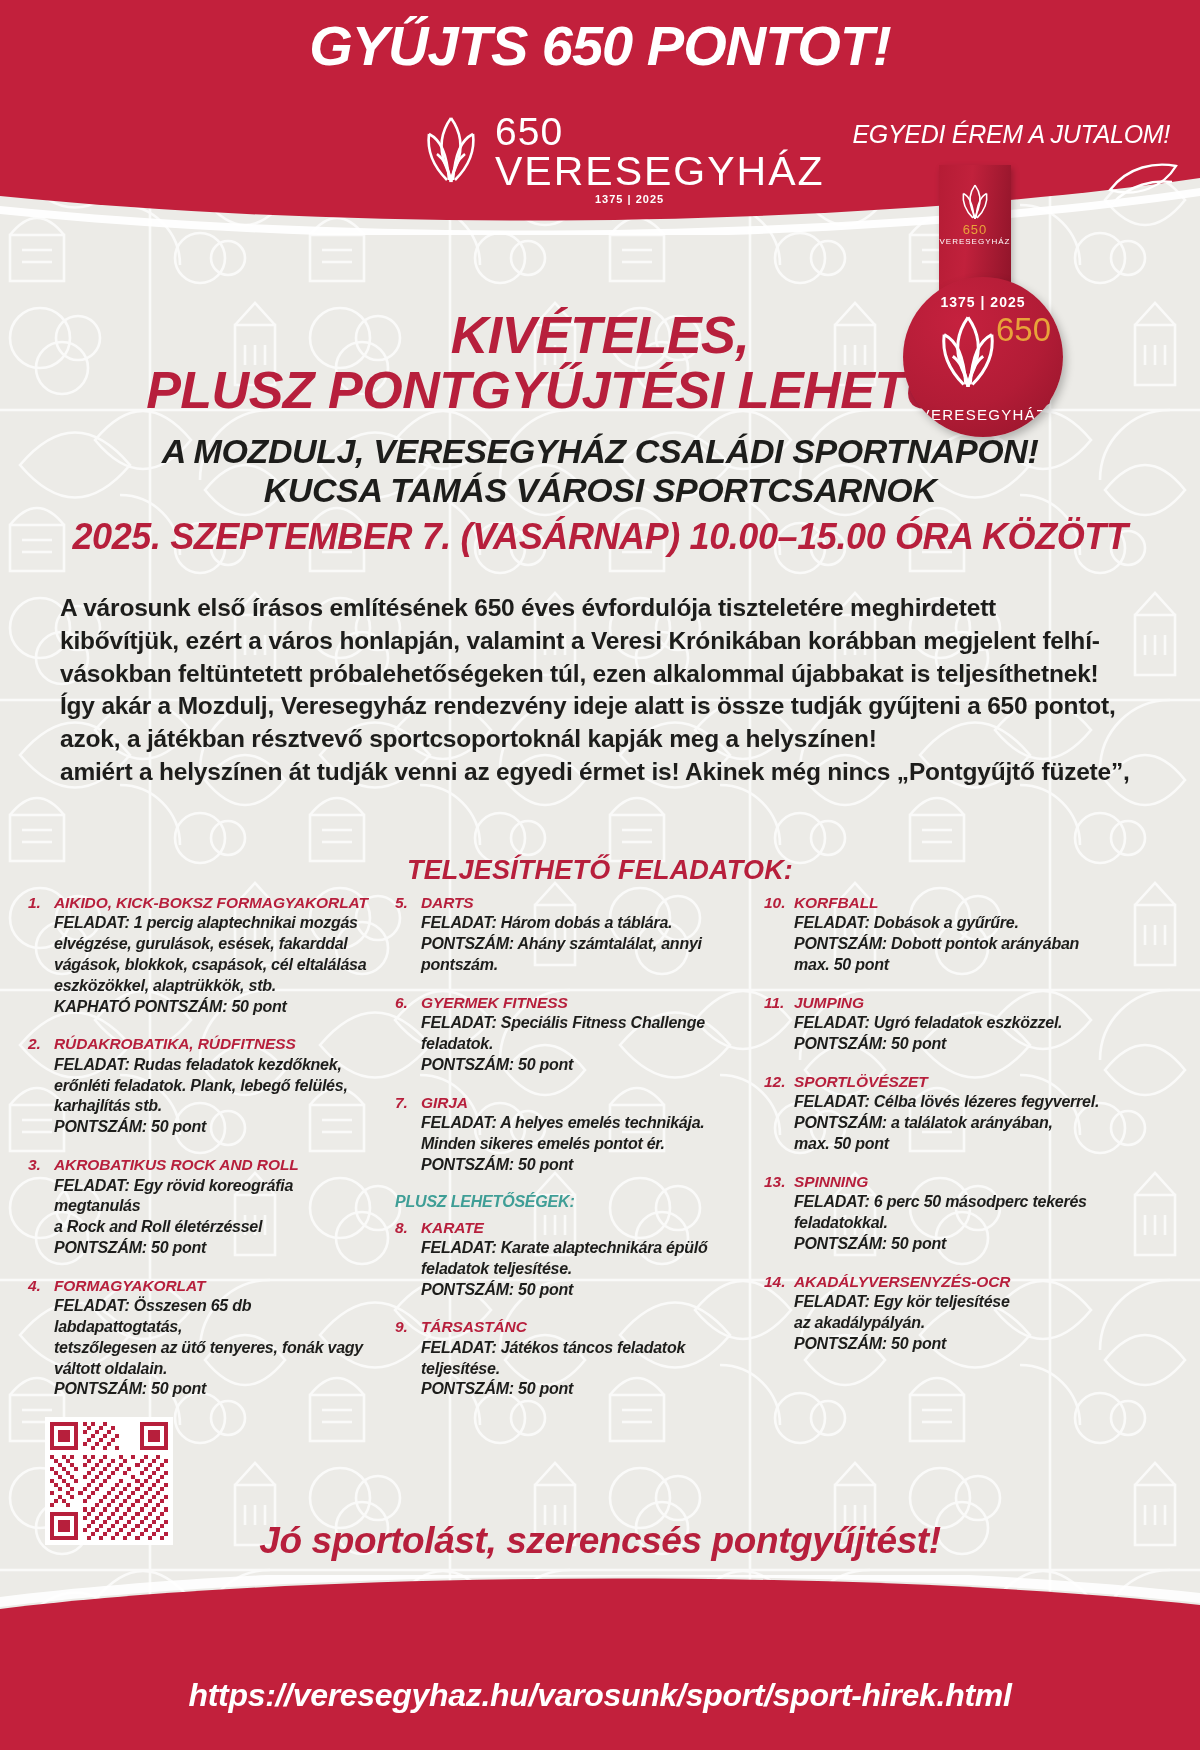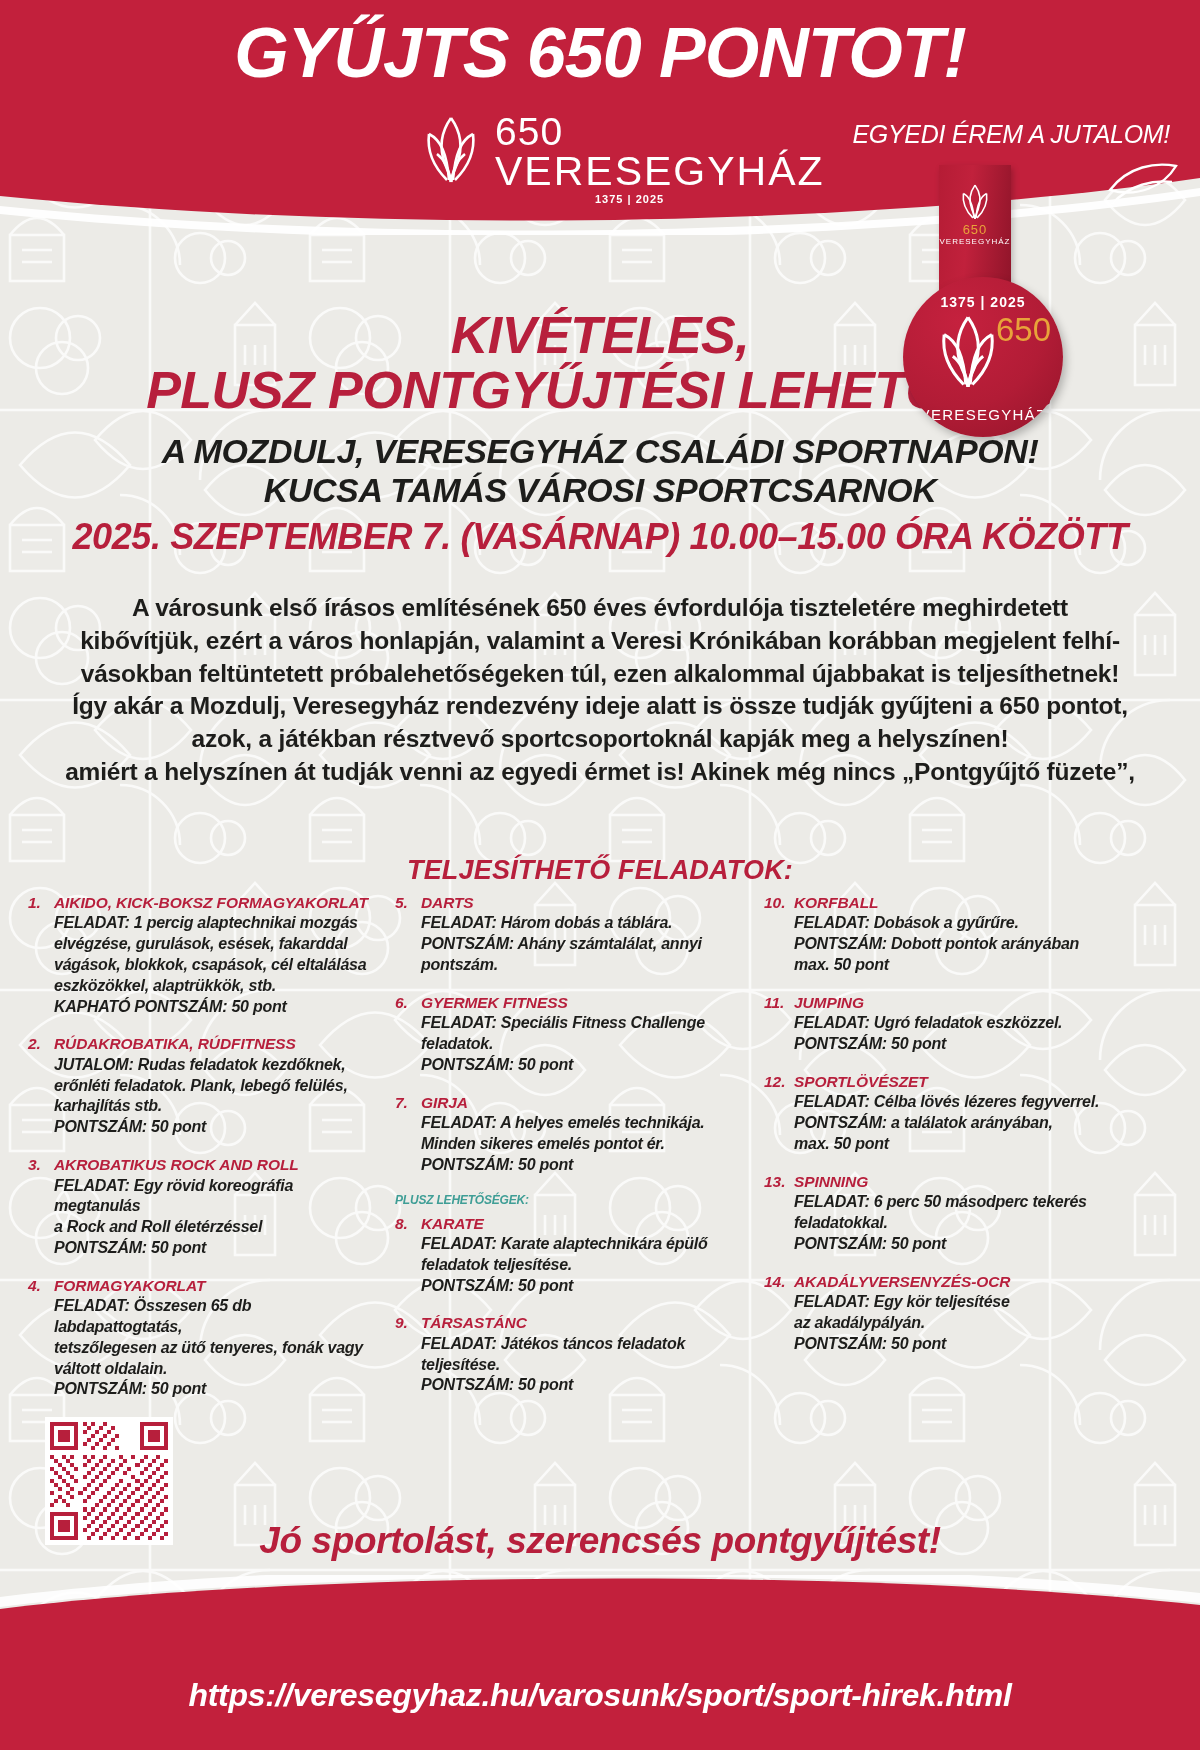"GYŰJTS 650 PONTOT!" .banner-title { font-size: 70px -> 56px }
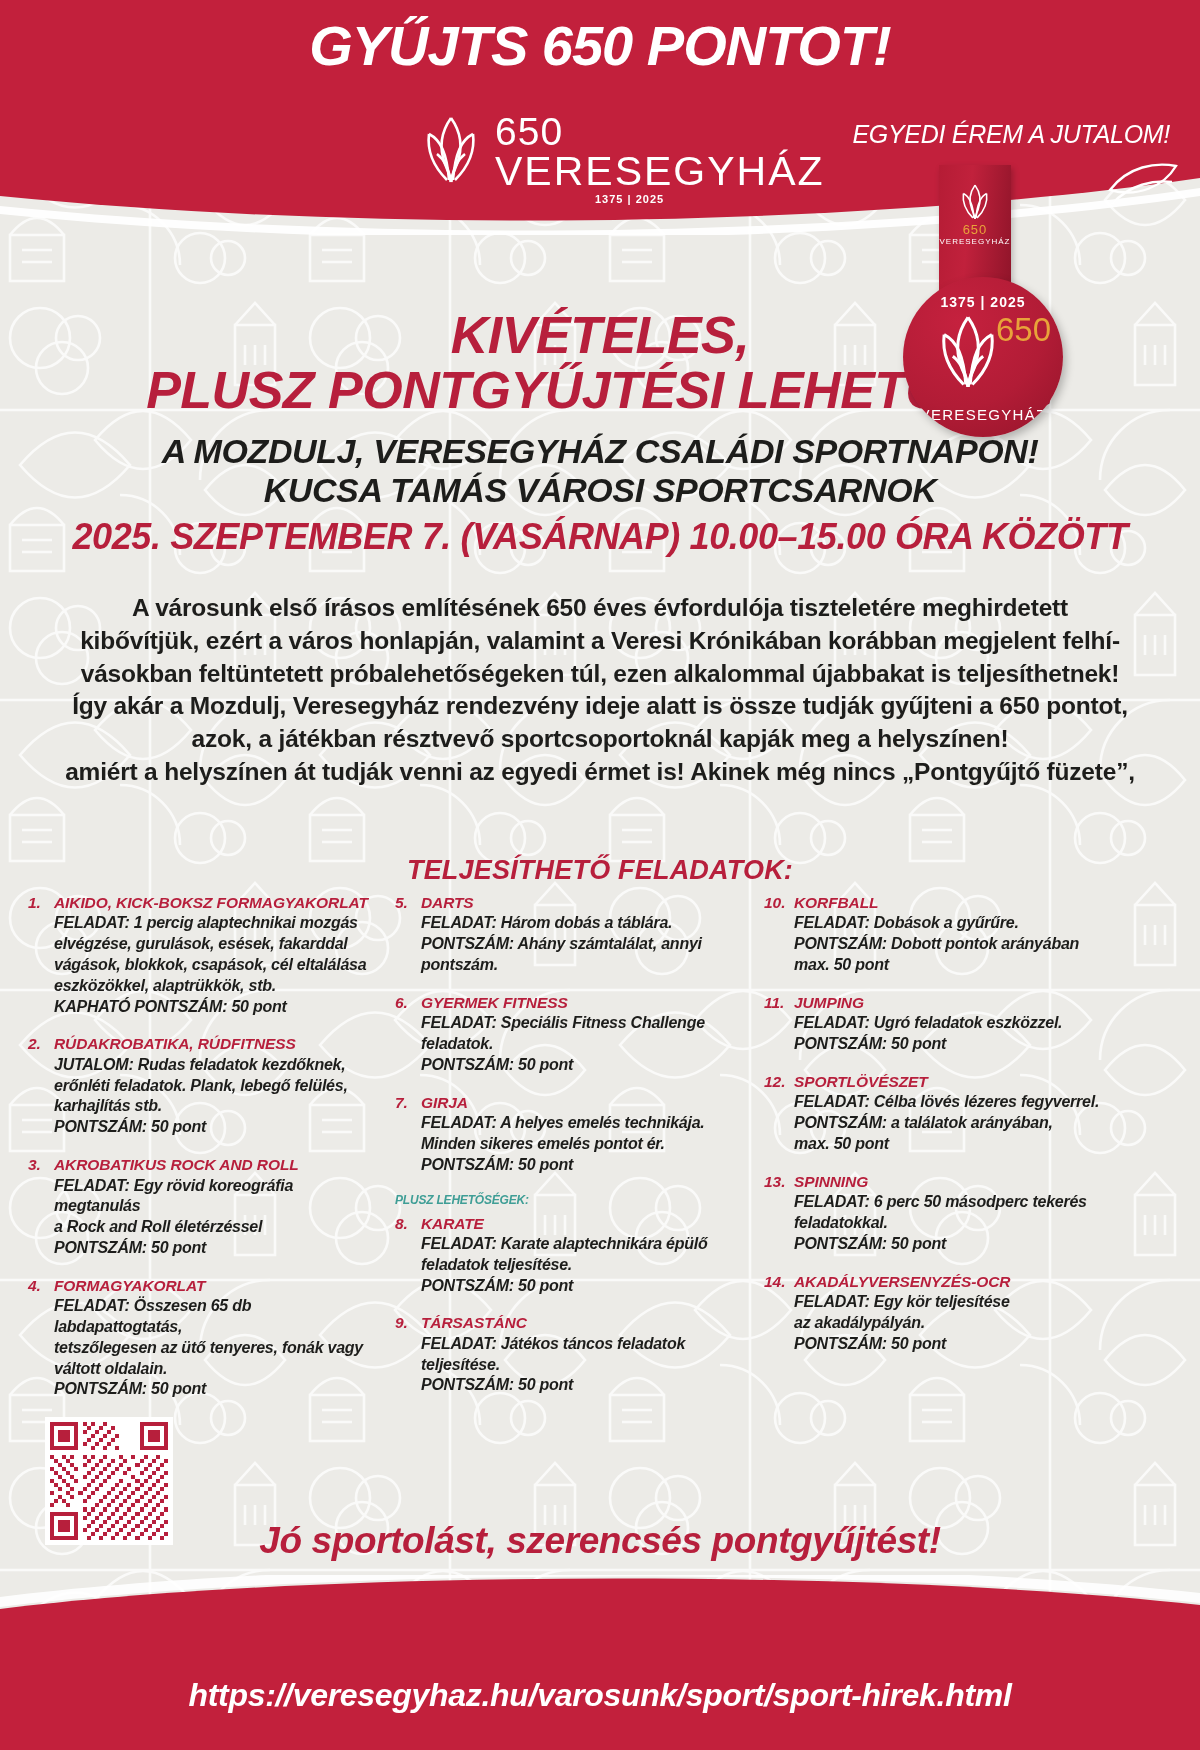"A városunk első írásos említésének" .intro { text-align: center -> none }
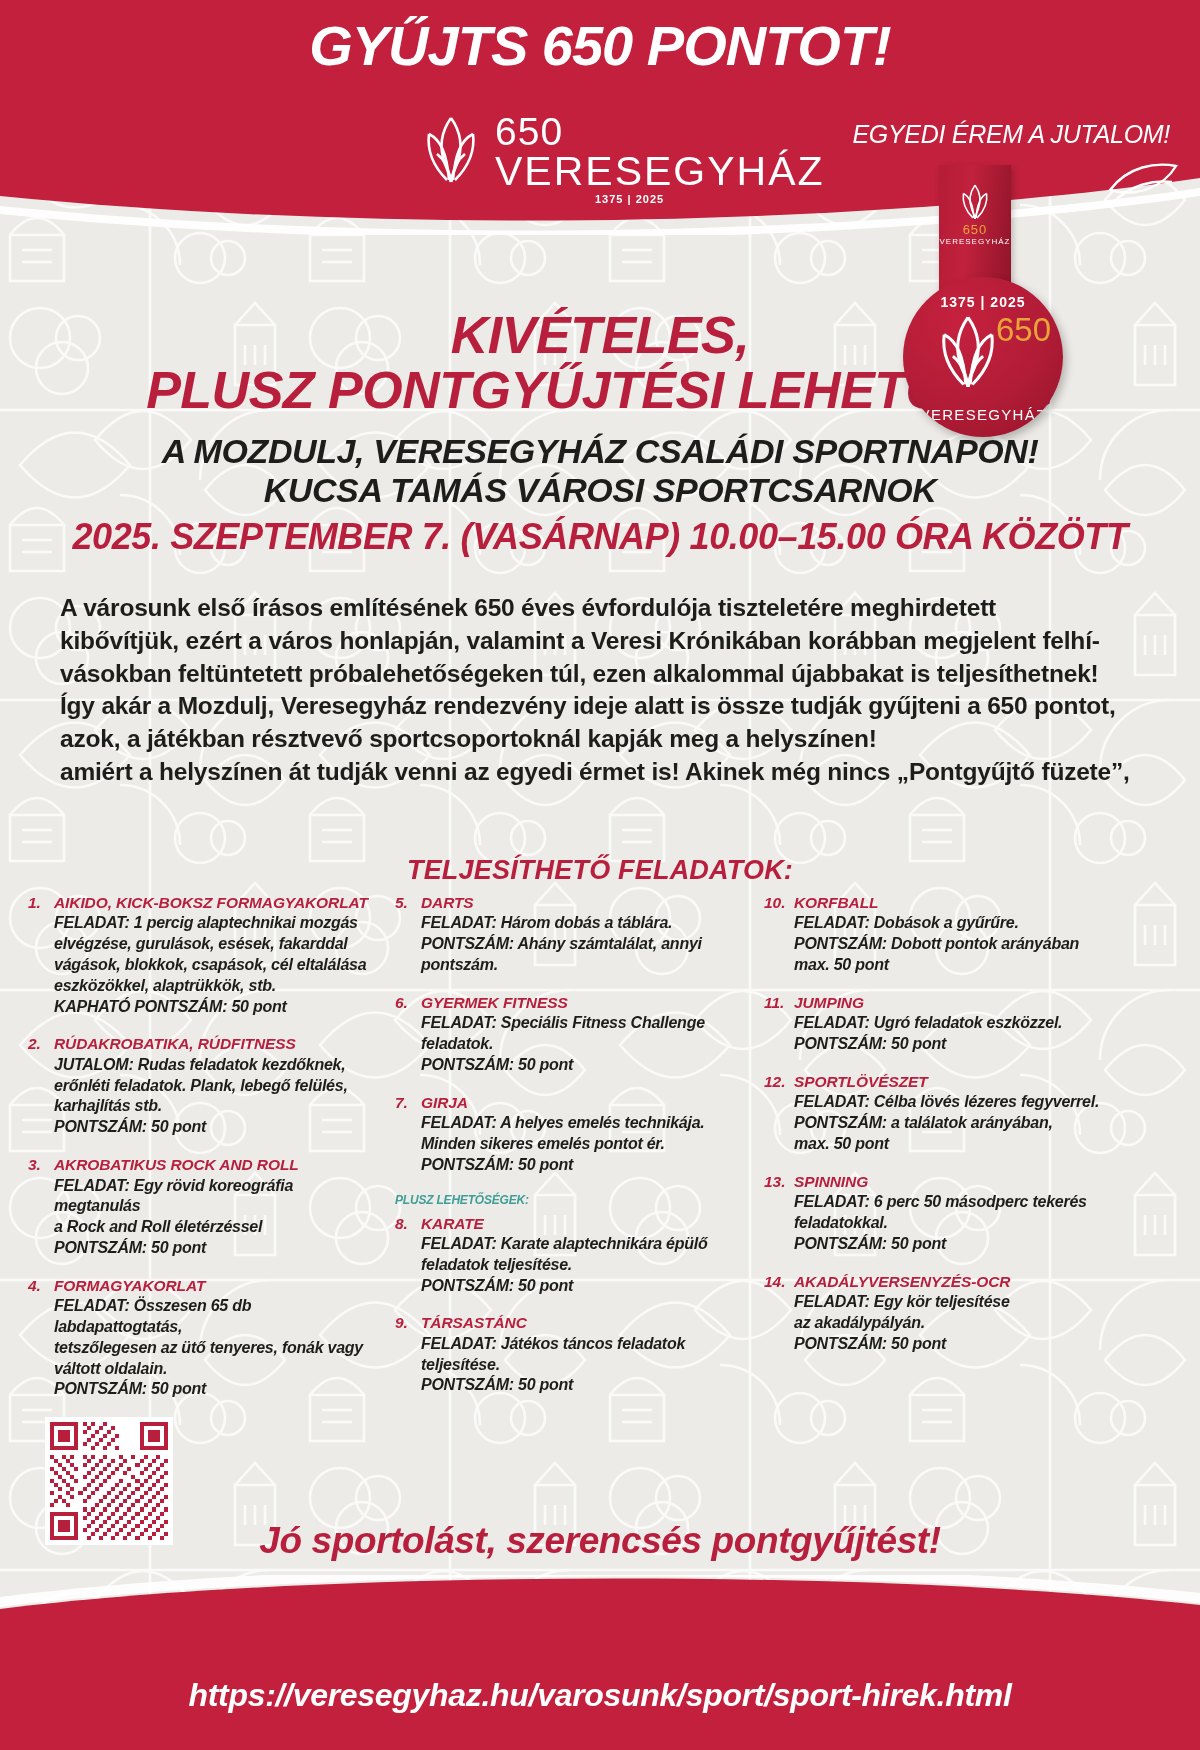"JUTALOM: Rudas feladatok kezdőknek," div.tline { text: JUTALOM -> FELADAT }
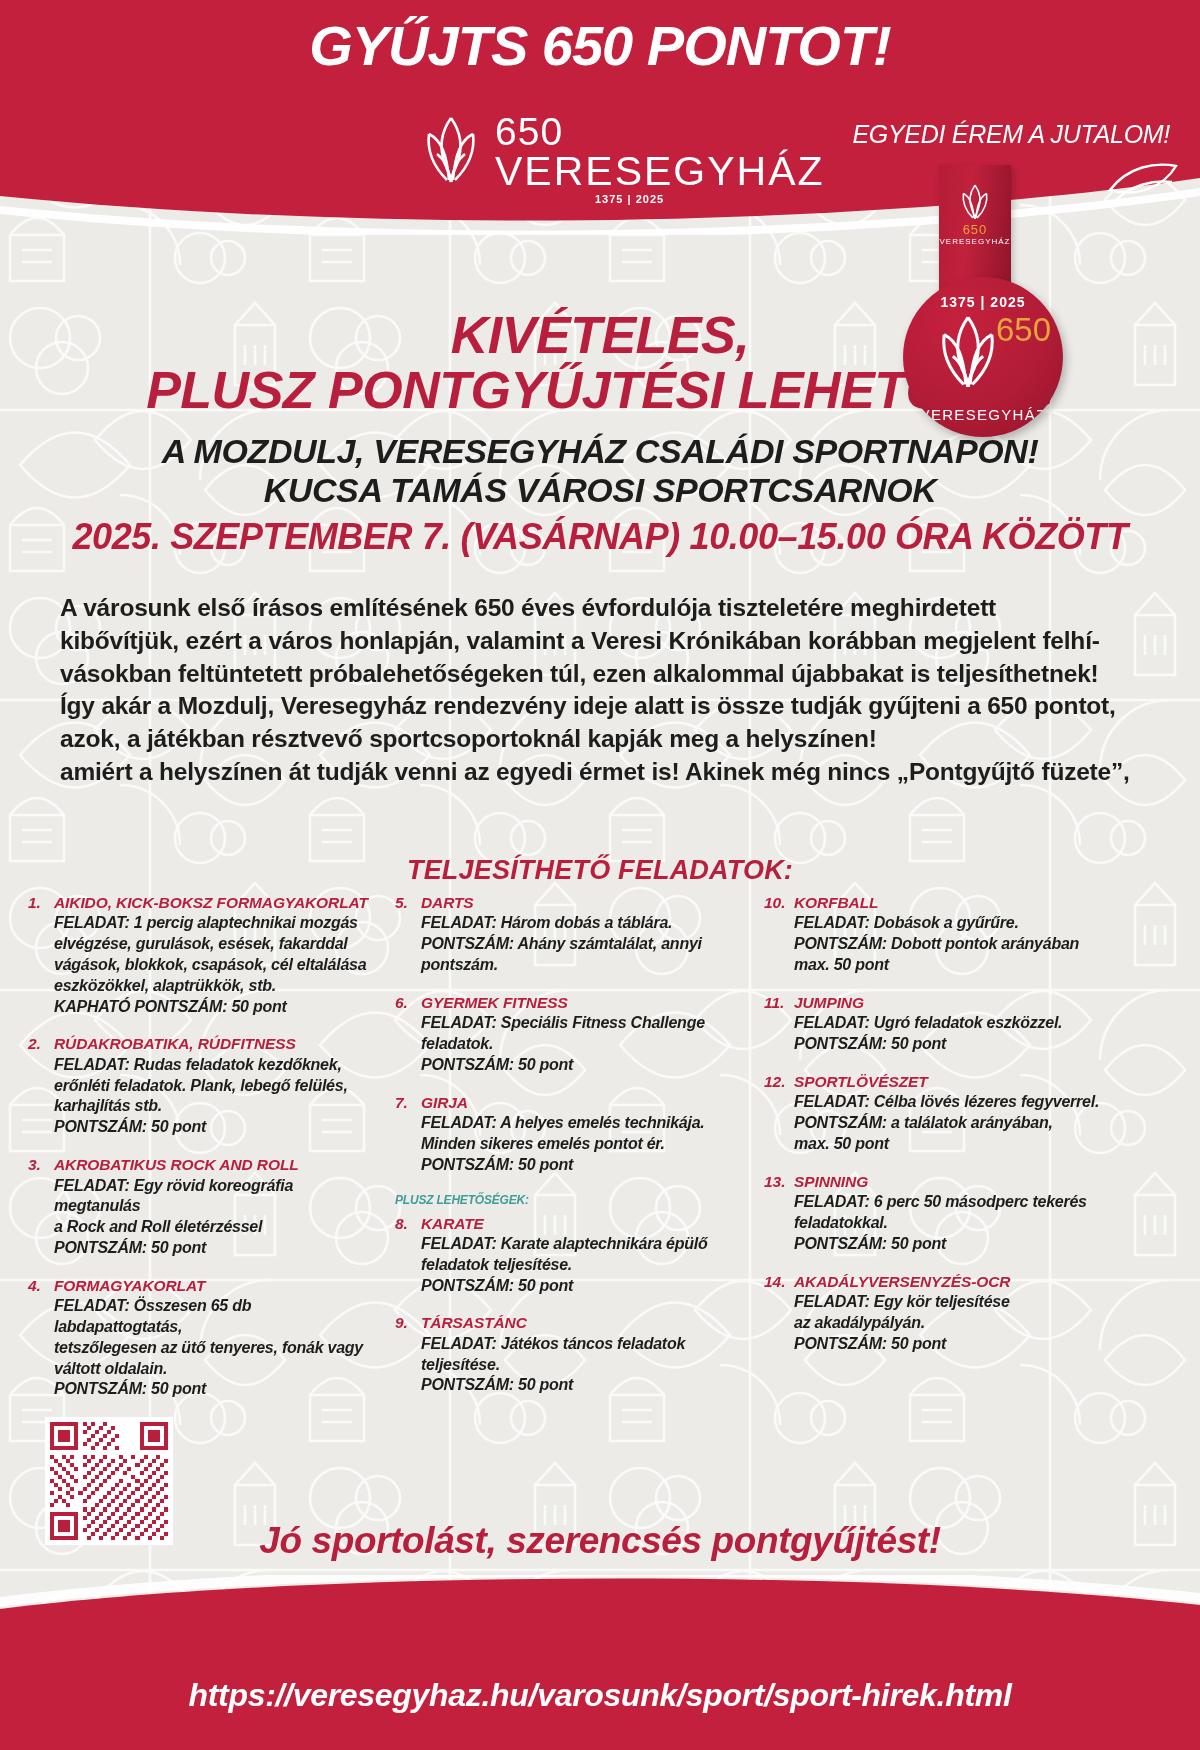"PLUSZ LEHETŐSÉGEK:" .plus-heading { font-size: 12px -> 16px }
